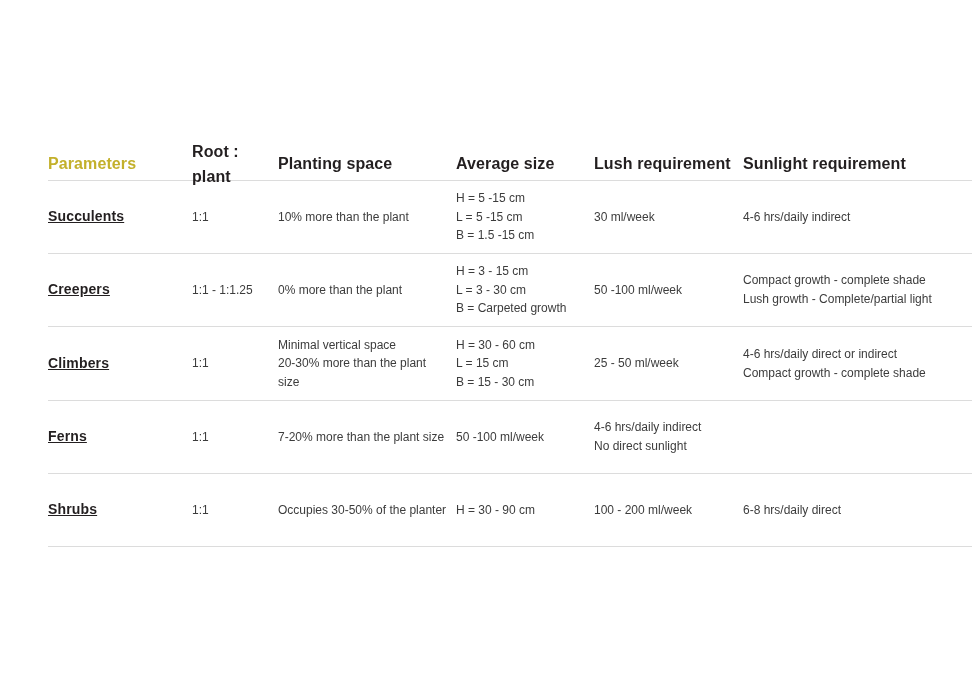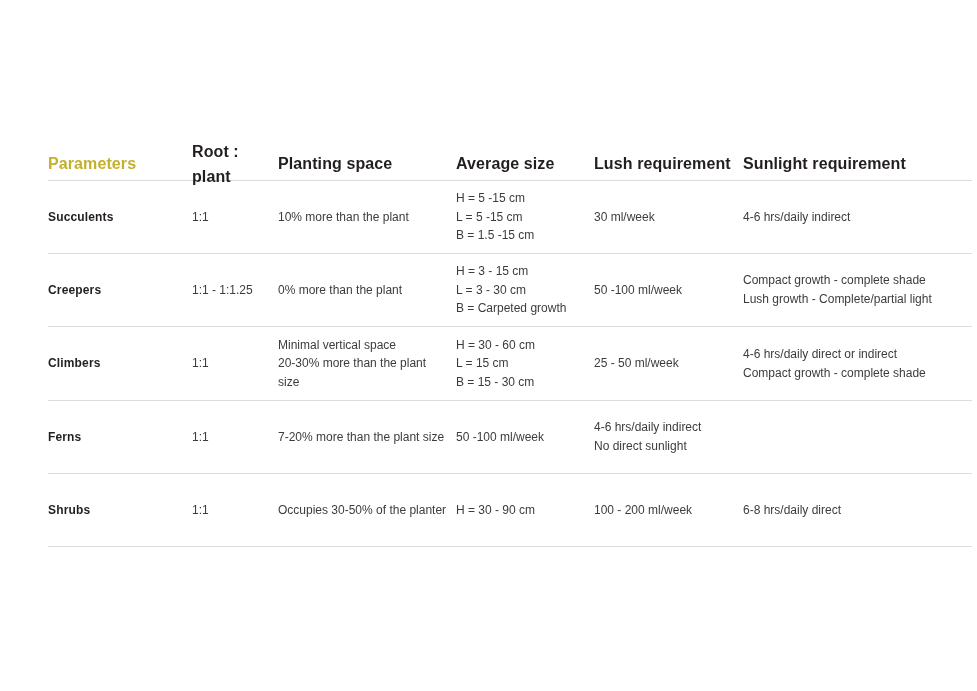"Succulents" .cell.name { font-size: 12px -> 14px; text-decoration: none -> underline }
